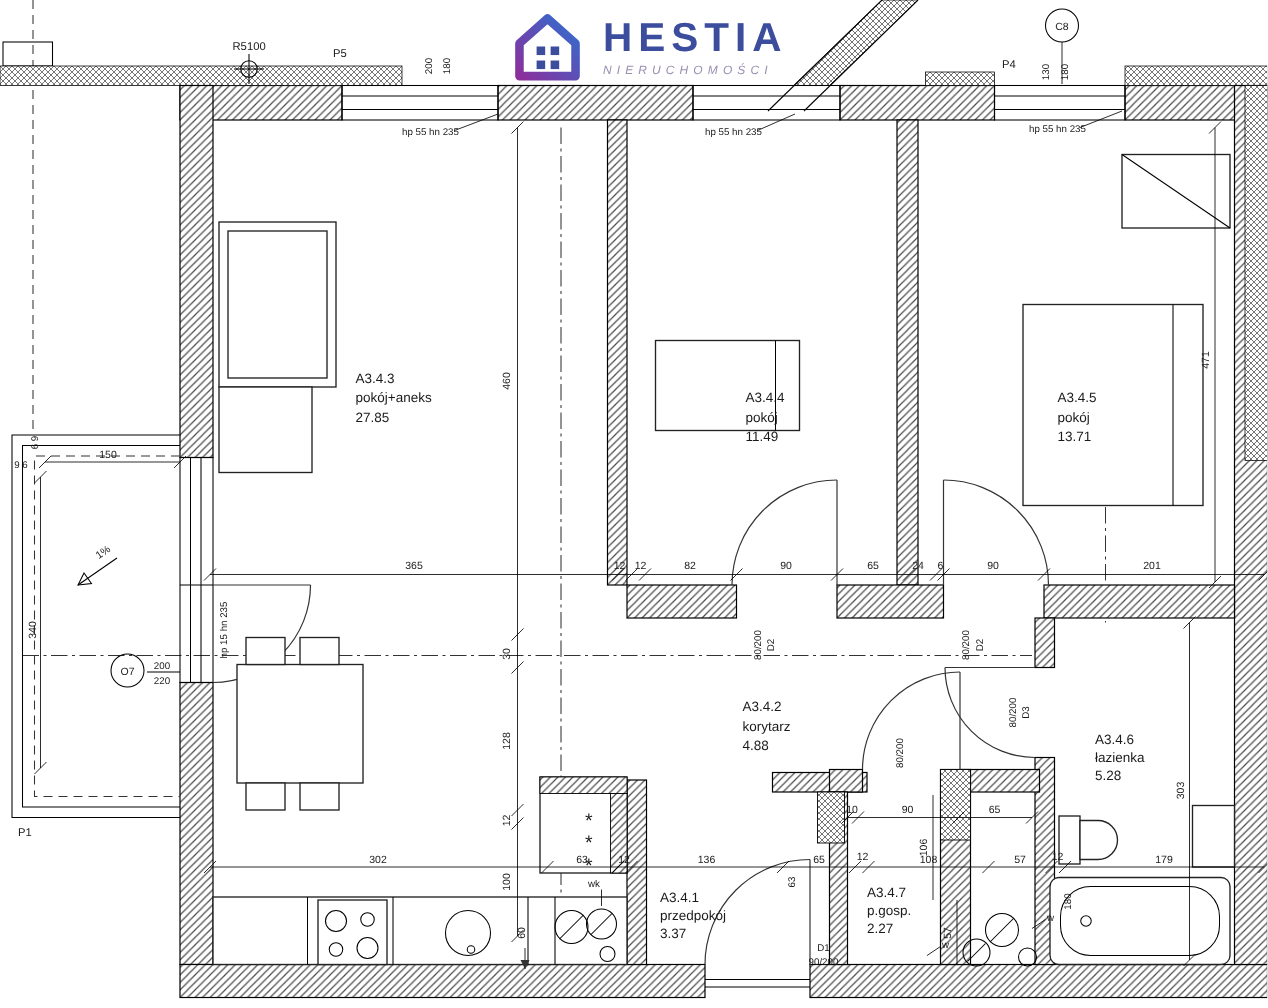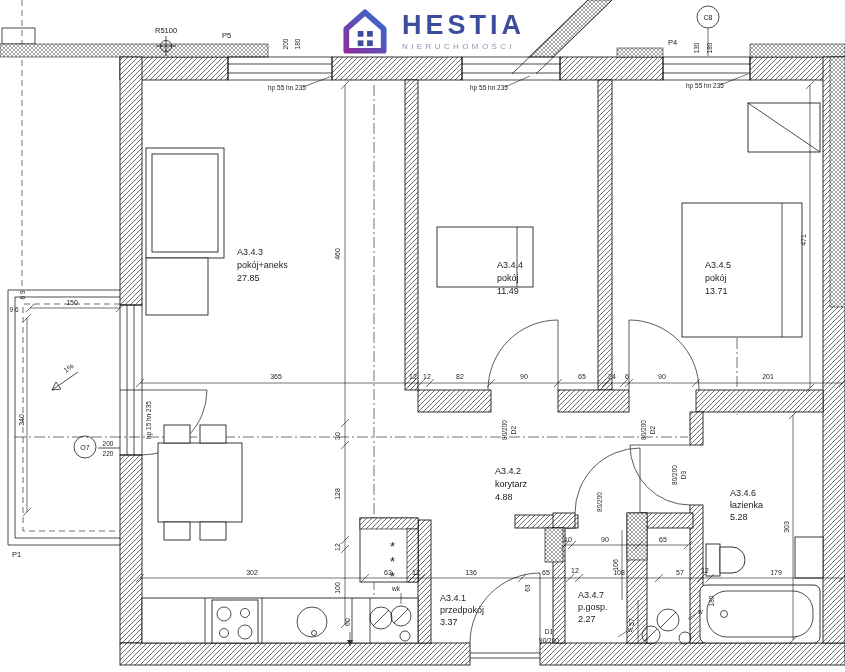"NIERUCHOMOŚCI" .subtitle { font-style: none -> italic }
